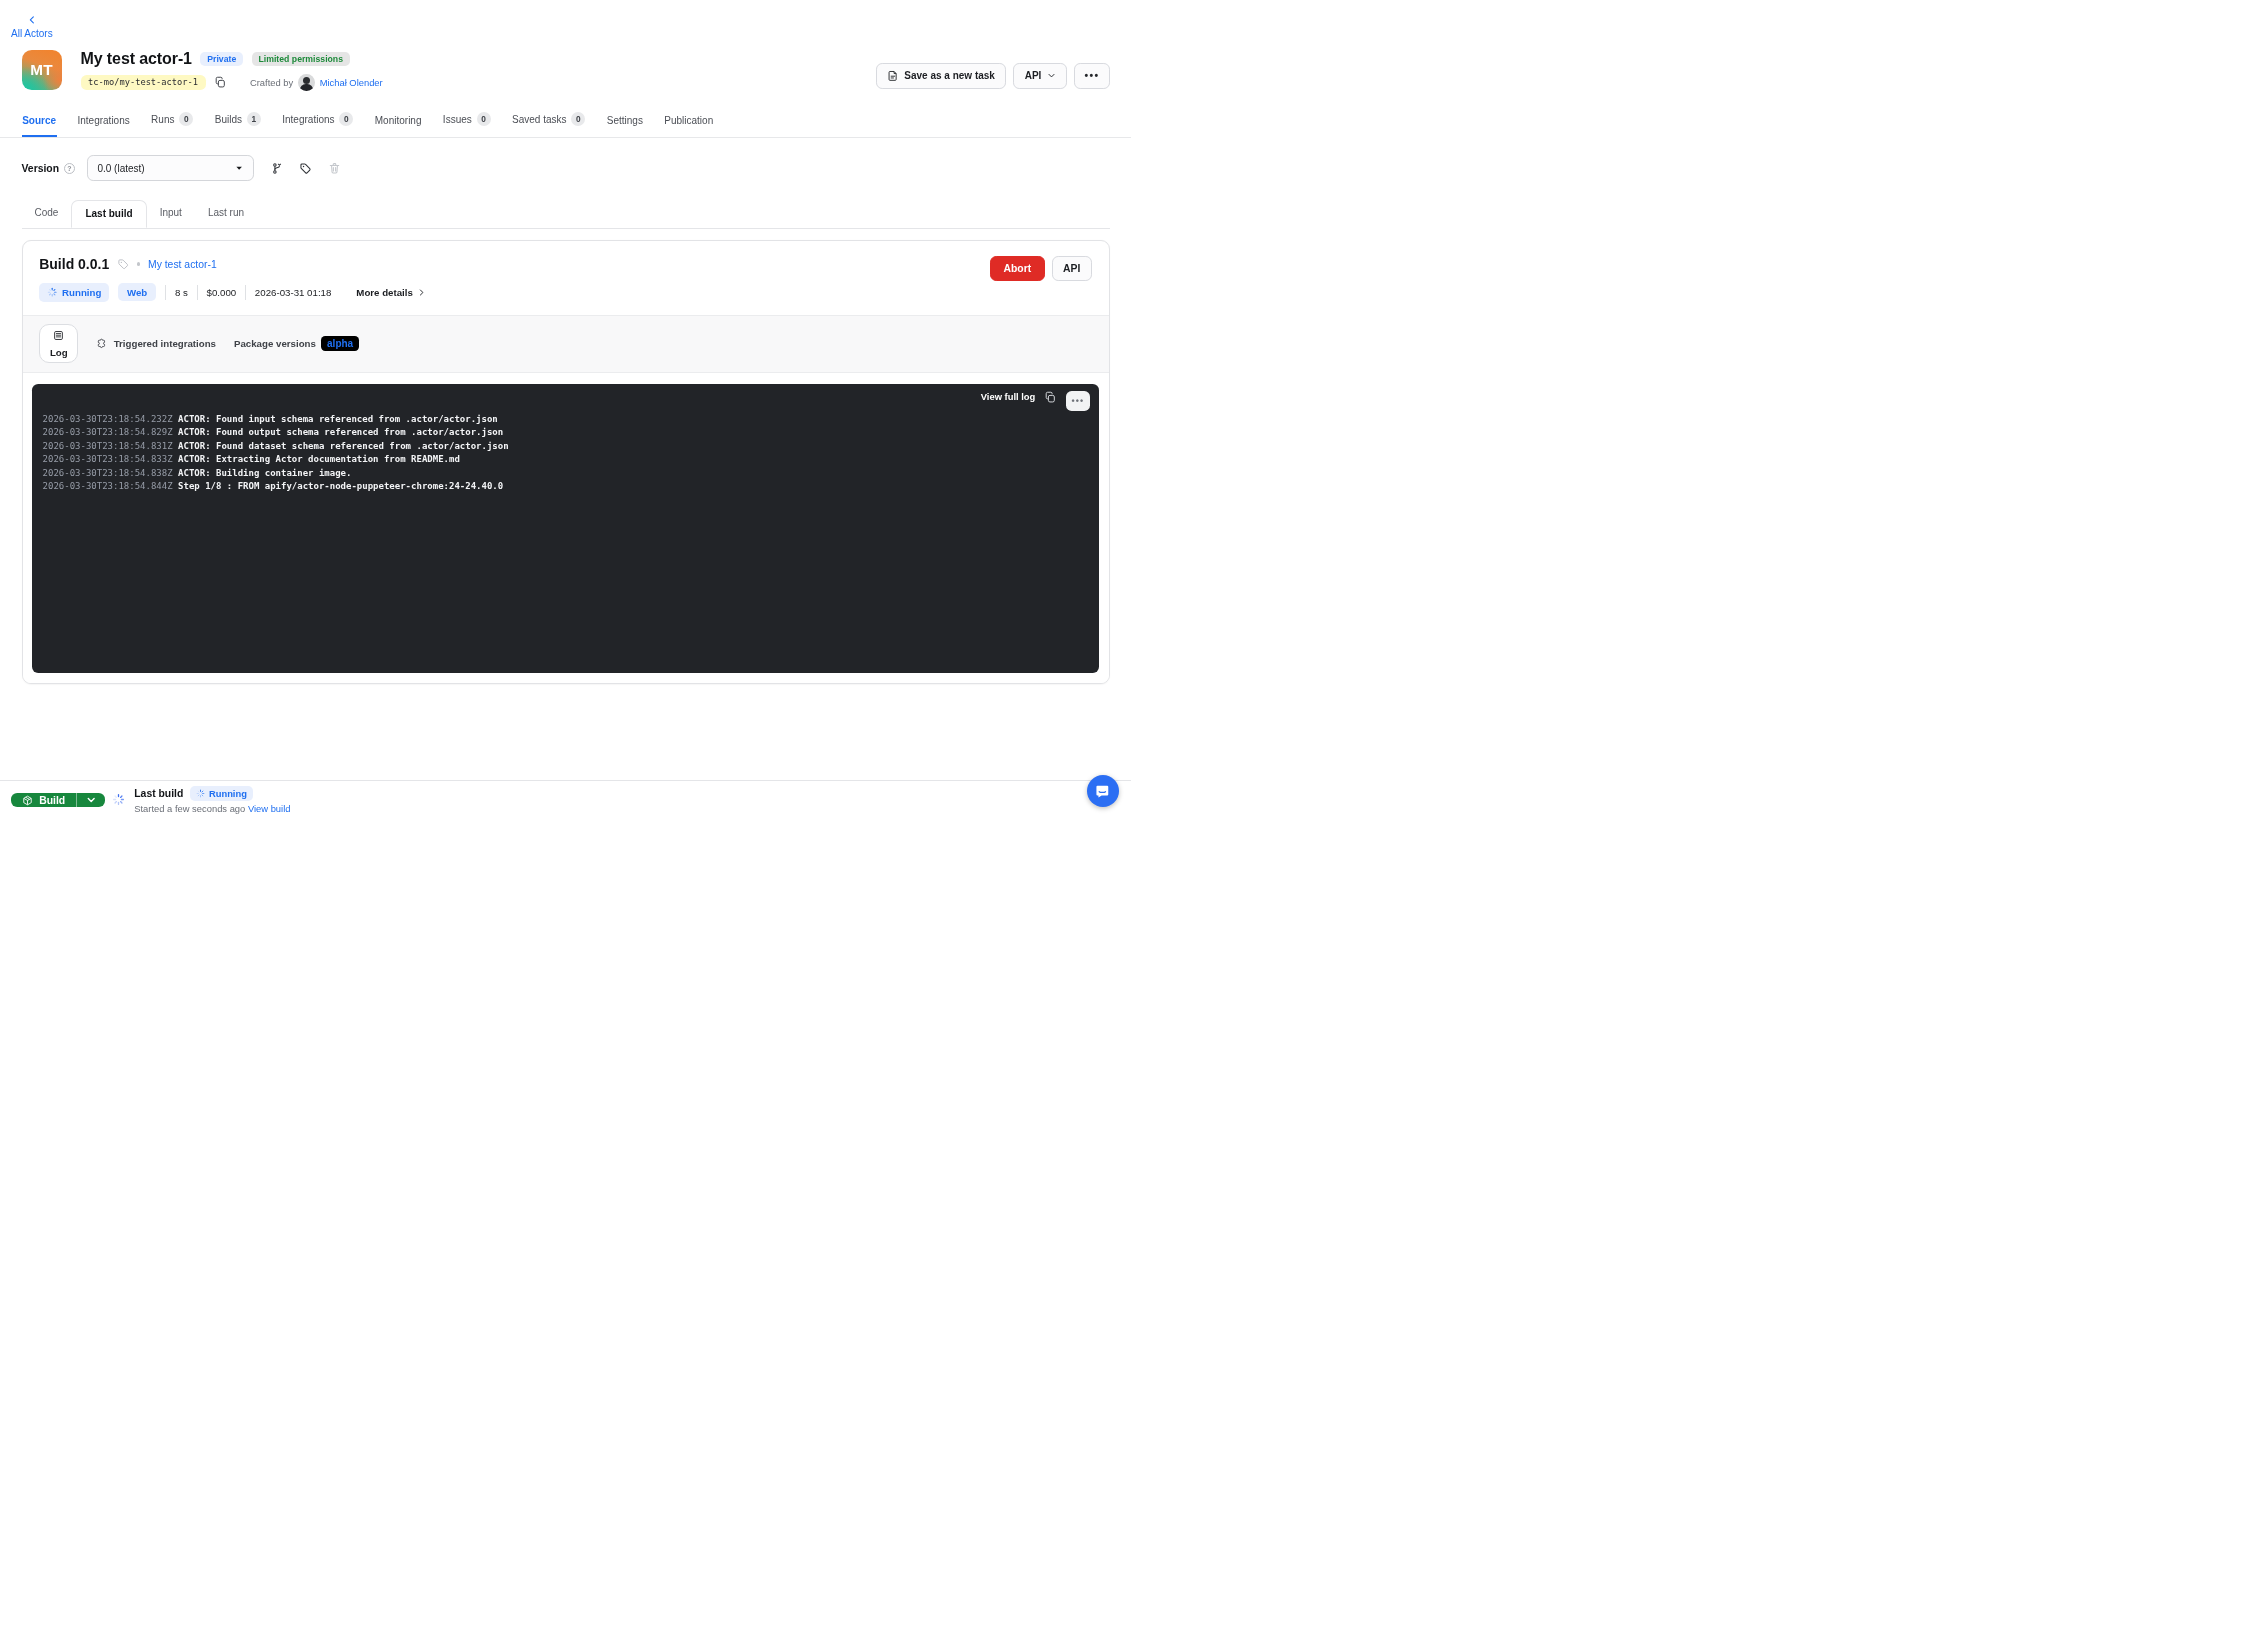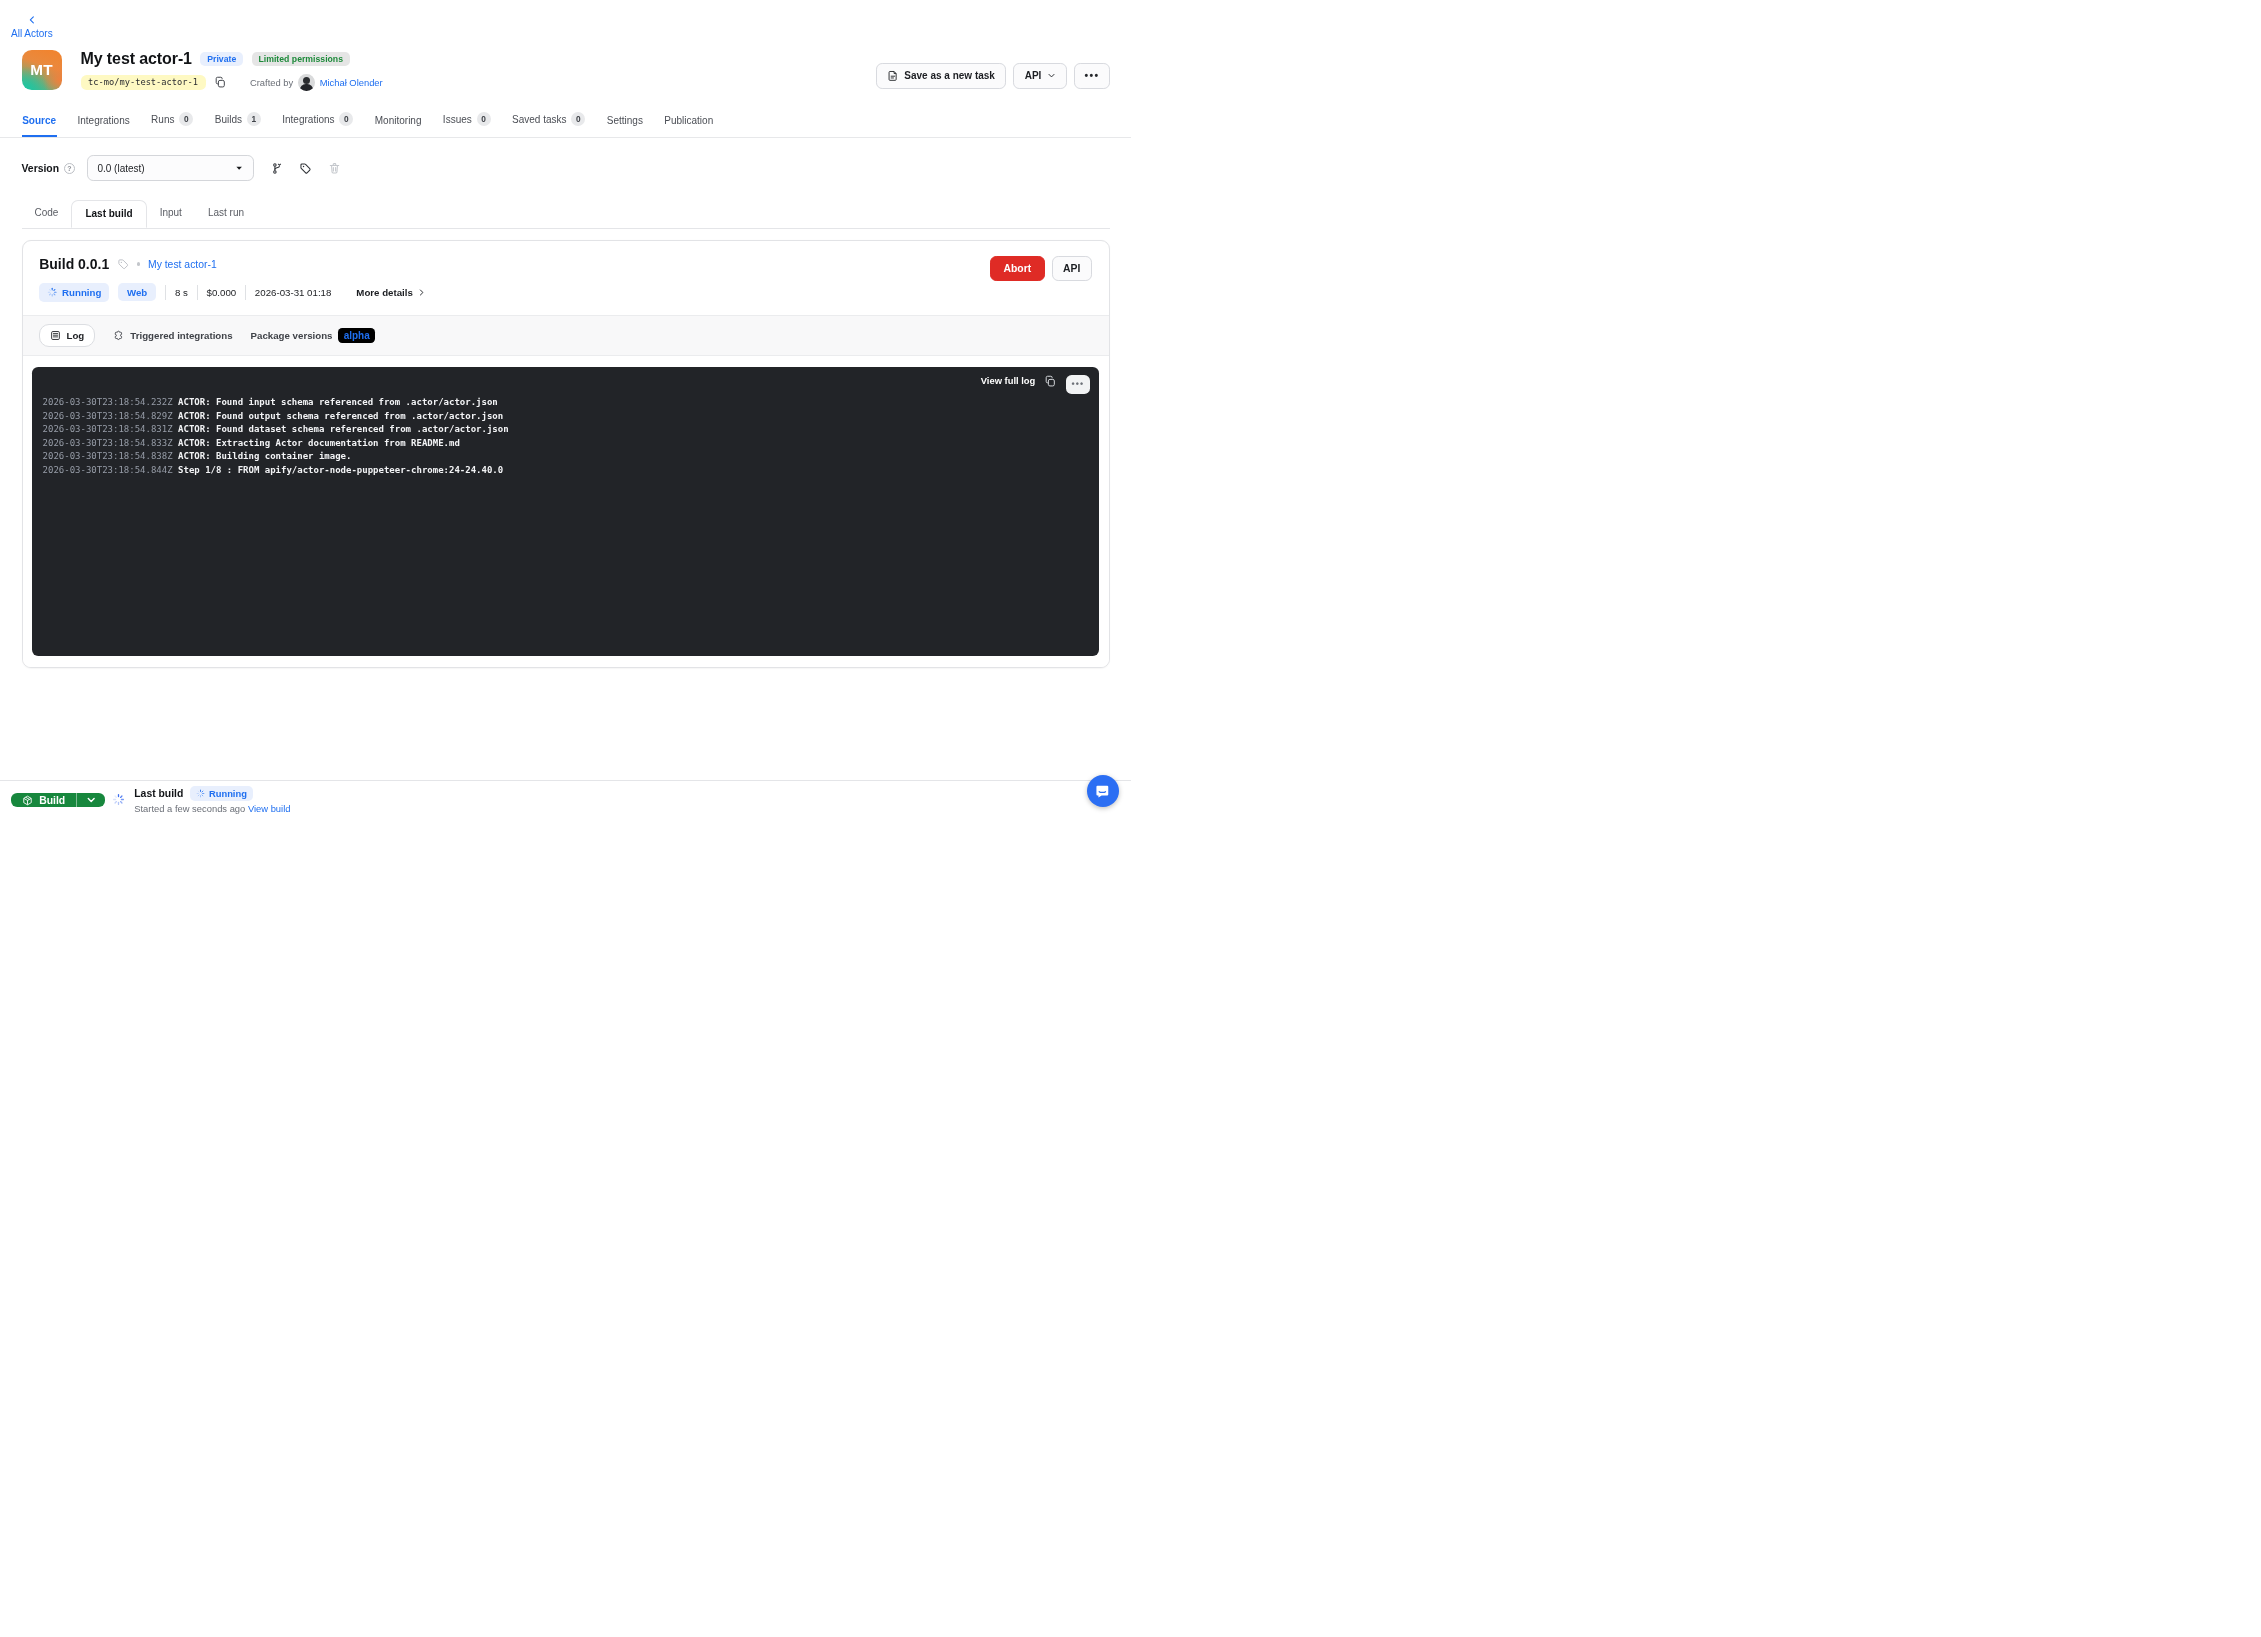"Log" .log-btn { flex-direction: none -> column }
